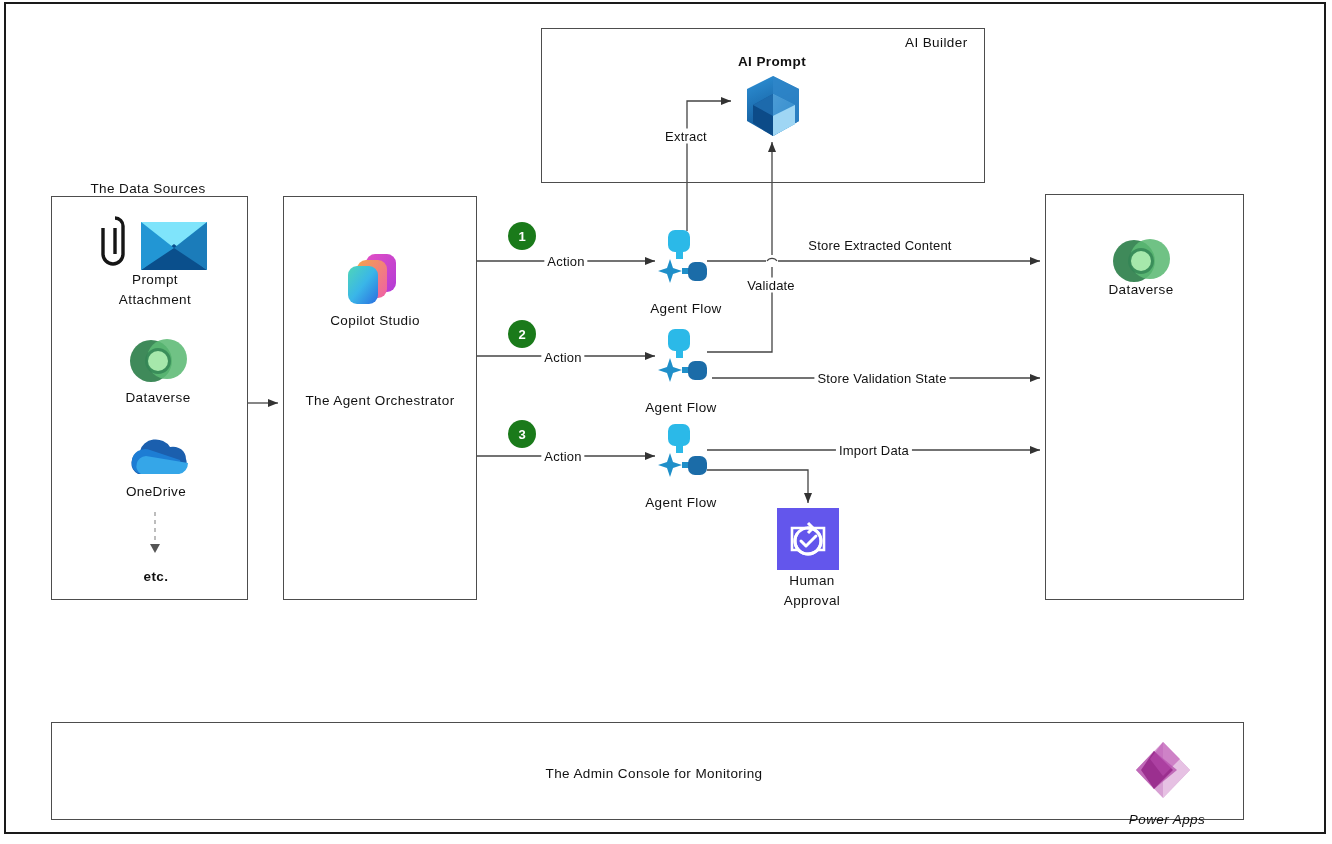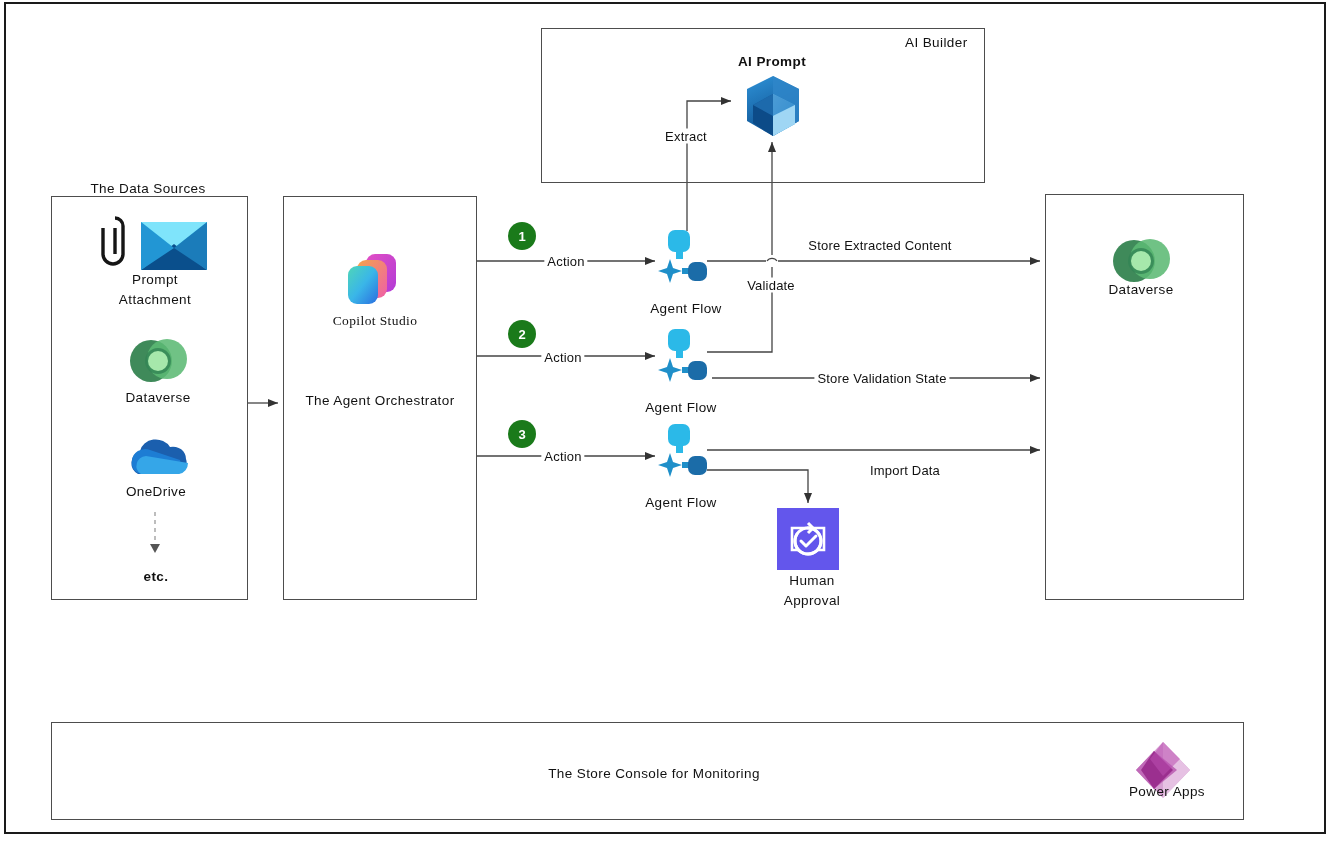"Copilot Studio" div.cap { font-family: Liberation Serif, serif -> none }
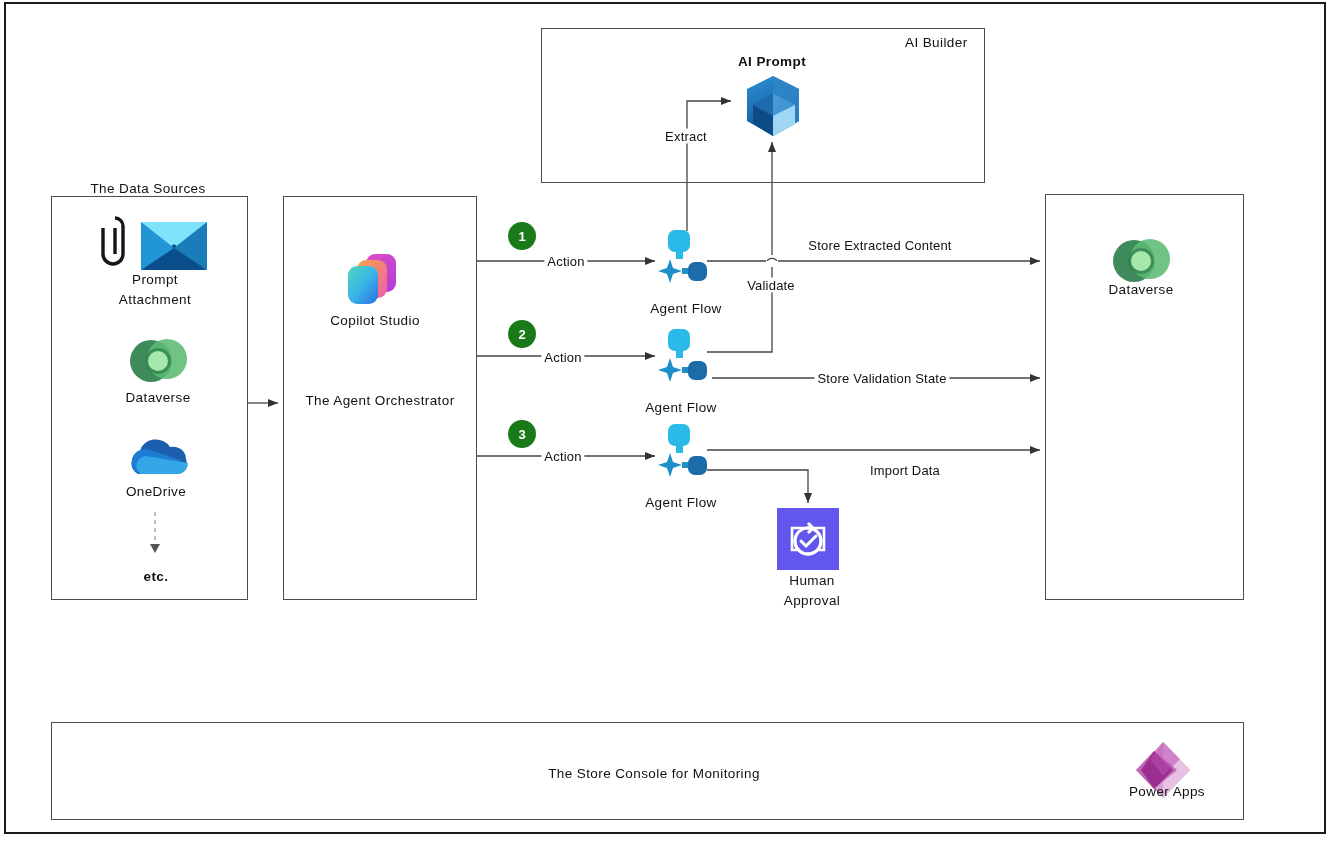"Import Data" div.wire-label { left: 905px -> 874px; margin-top: 20px -> none }
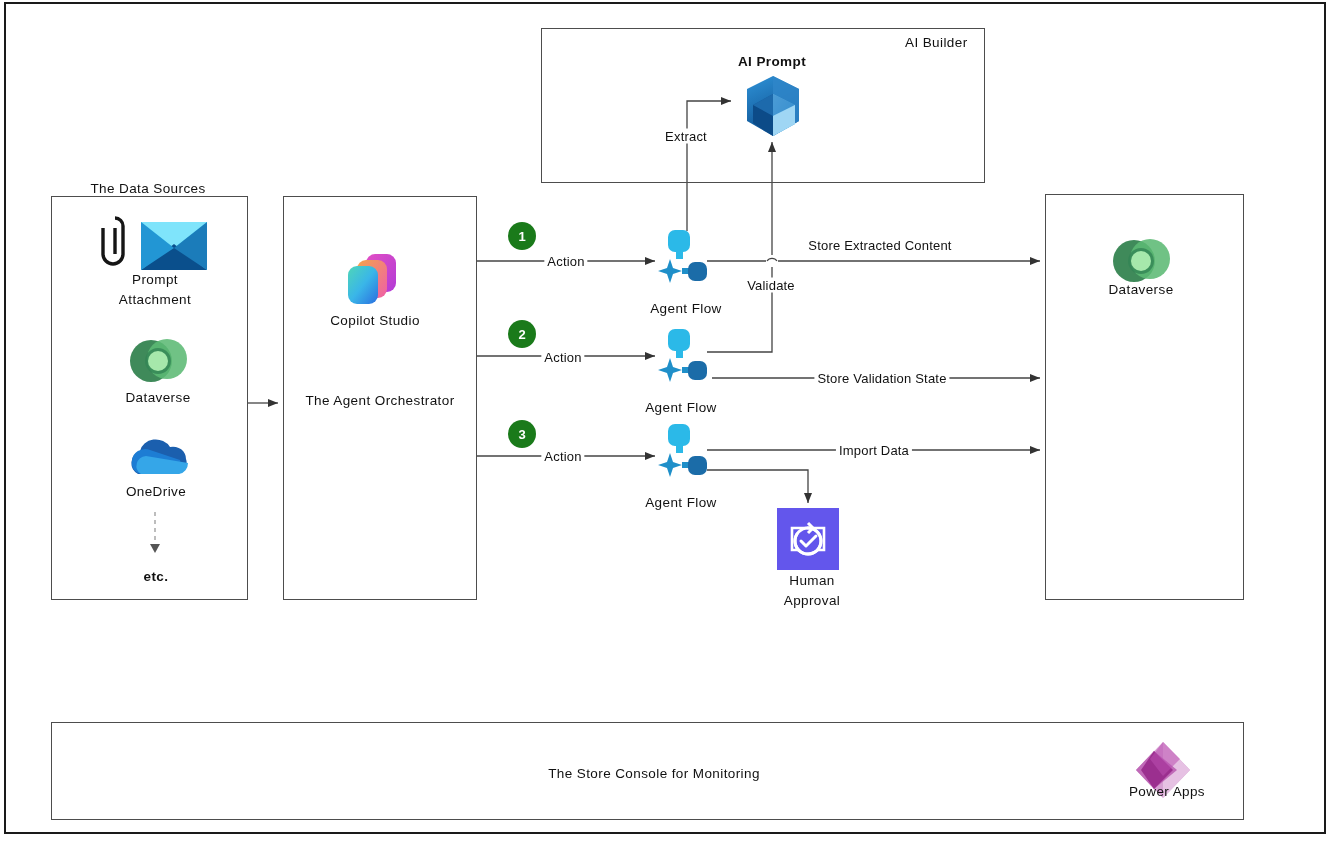"The Store Console for Monitoring" div.cap { text: Store -> Admin }
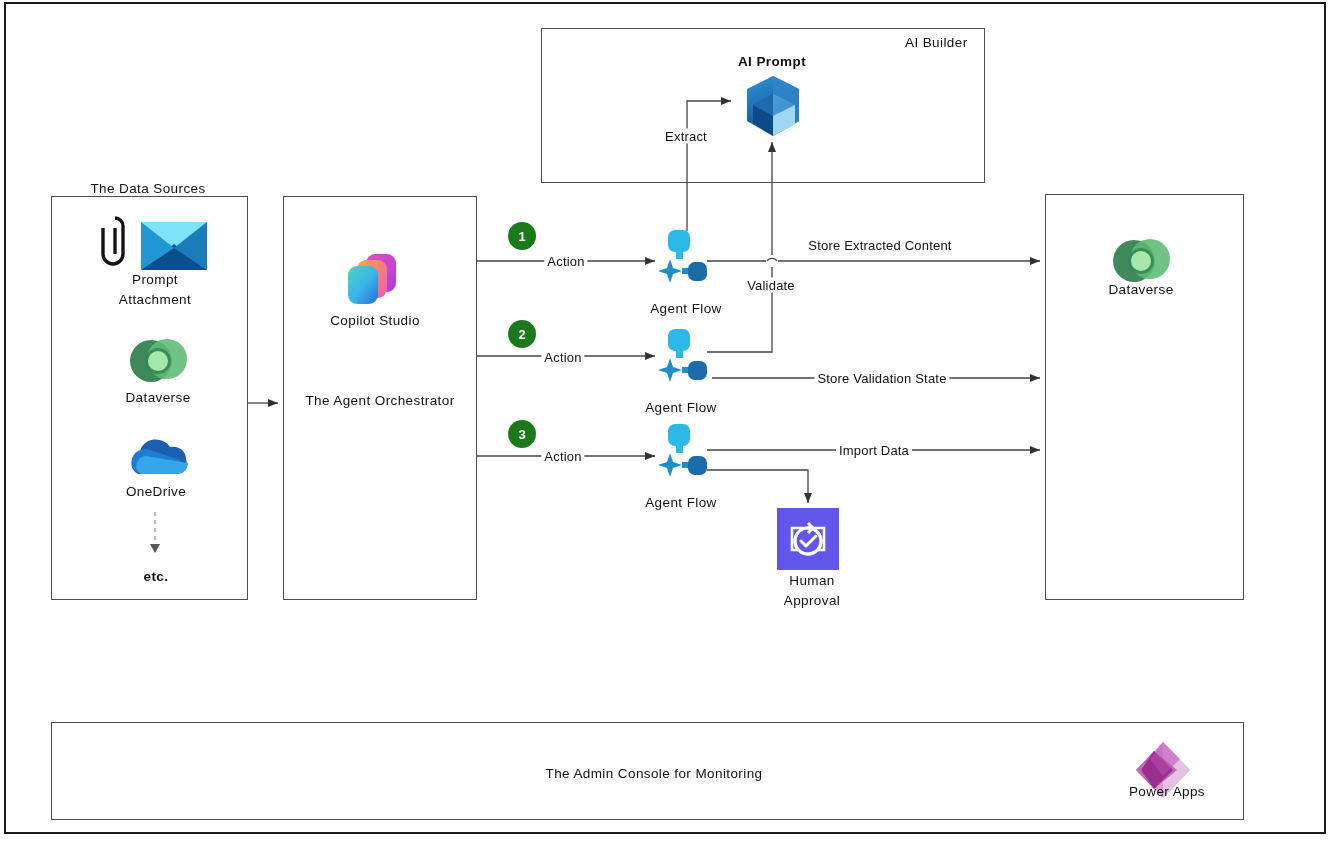"Power Apps" div.cap { font-style: none -> italic; top: 782px -> 810px }
